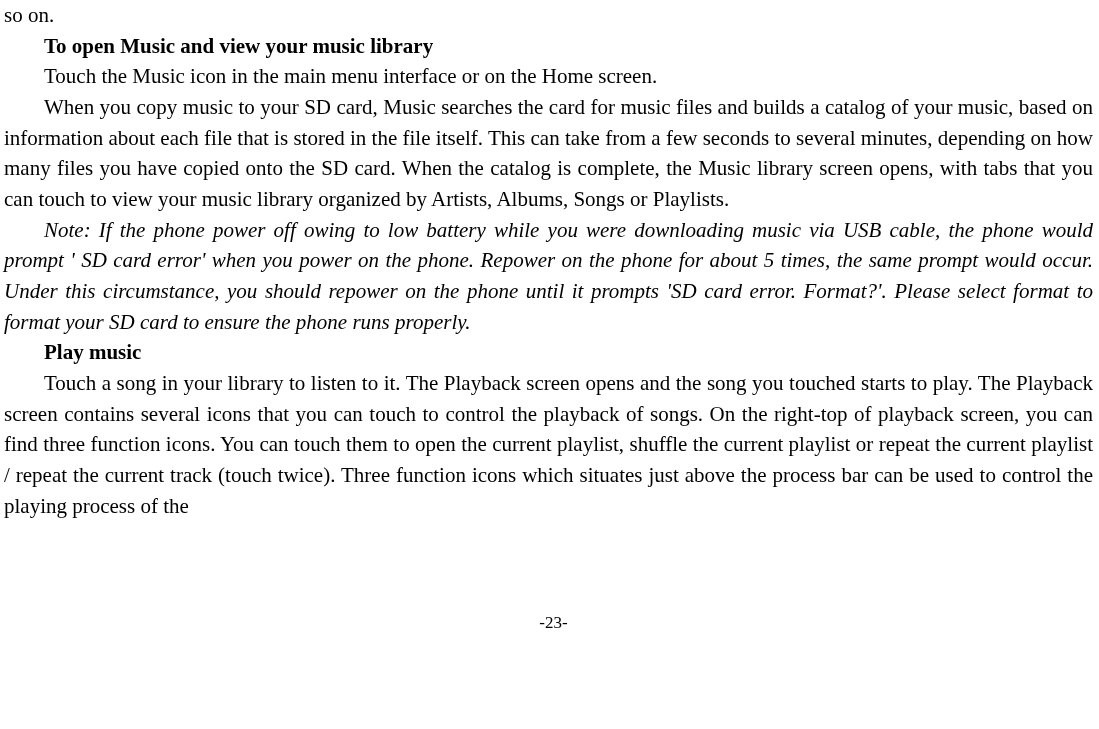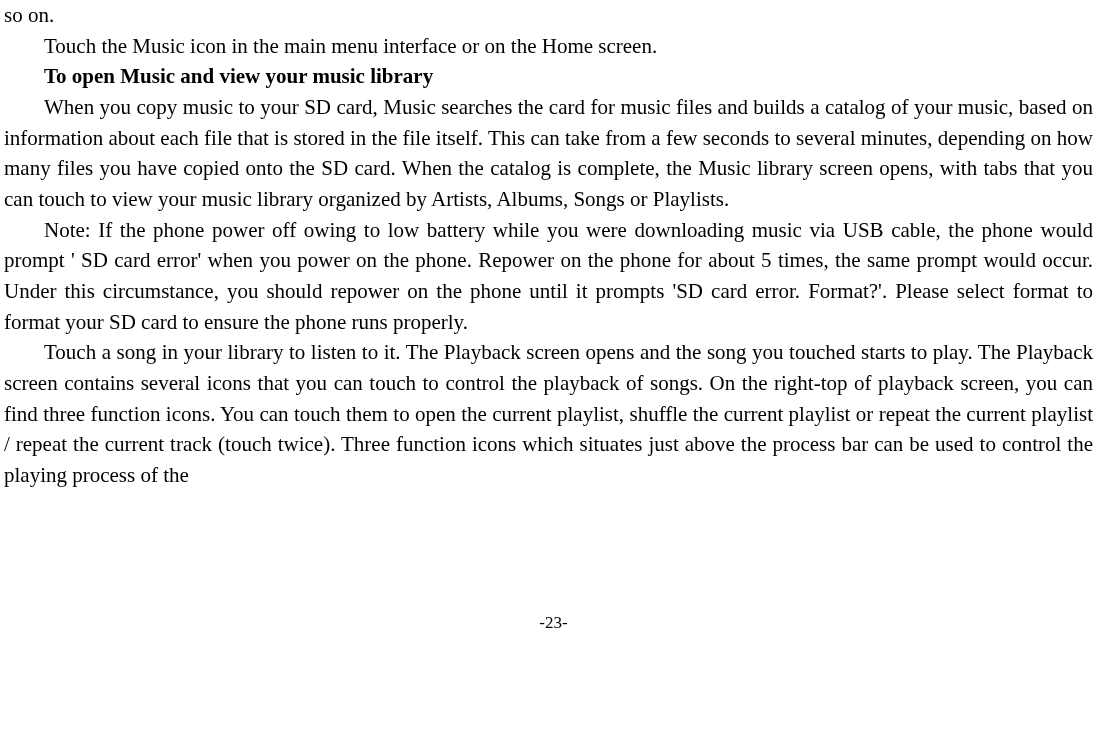"Touch the Music icon in" div.para { order: before "To open Music and view" -> after "To open Music and view" }
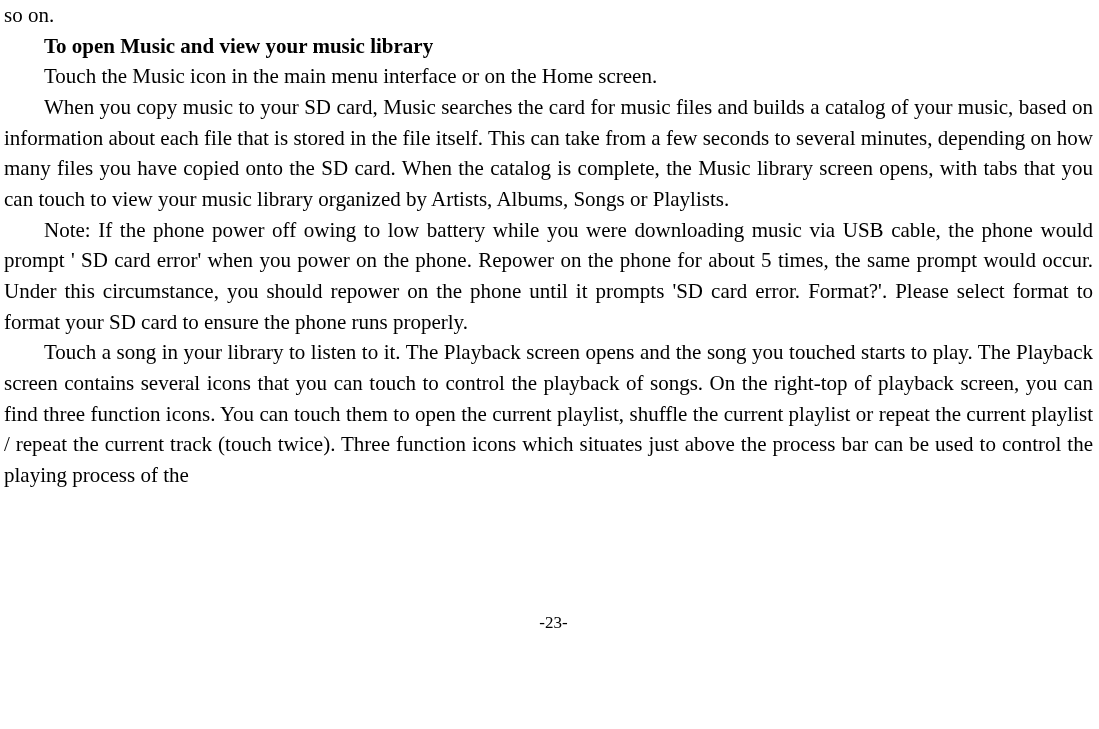"Note: If the phone power" .italic { font-style: none -> italic }
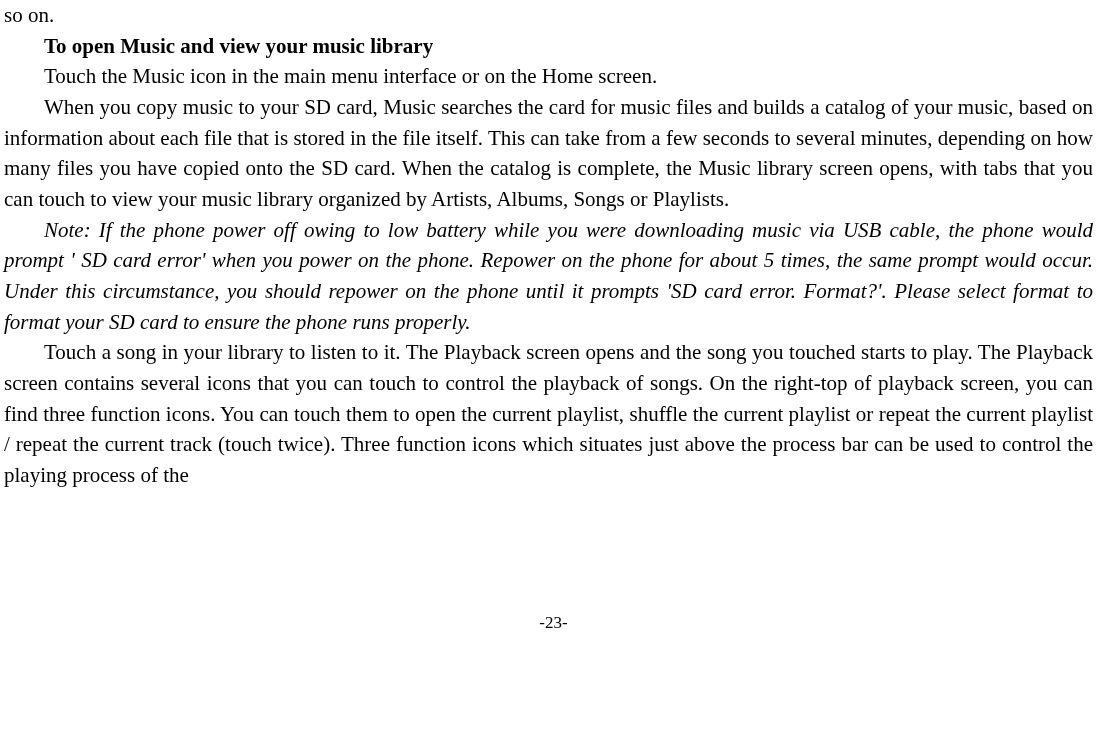"Play music" div.para { html: none -> <div>Play music</div> }
